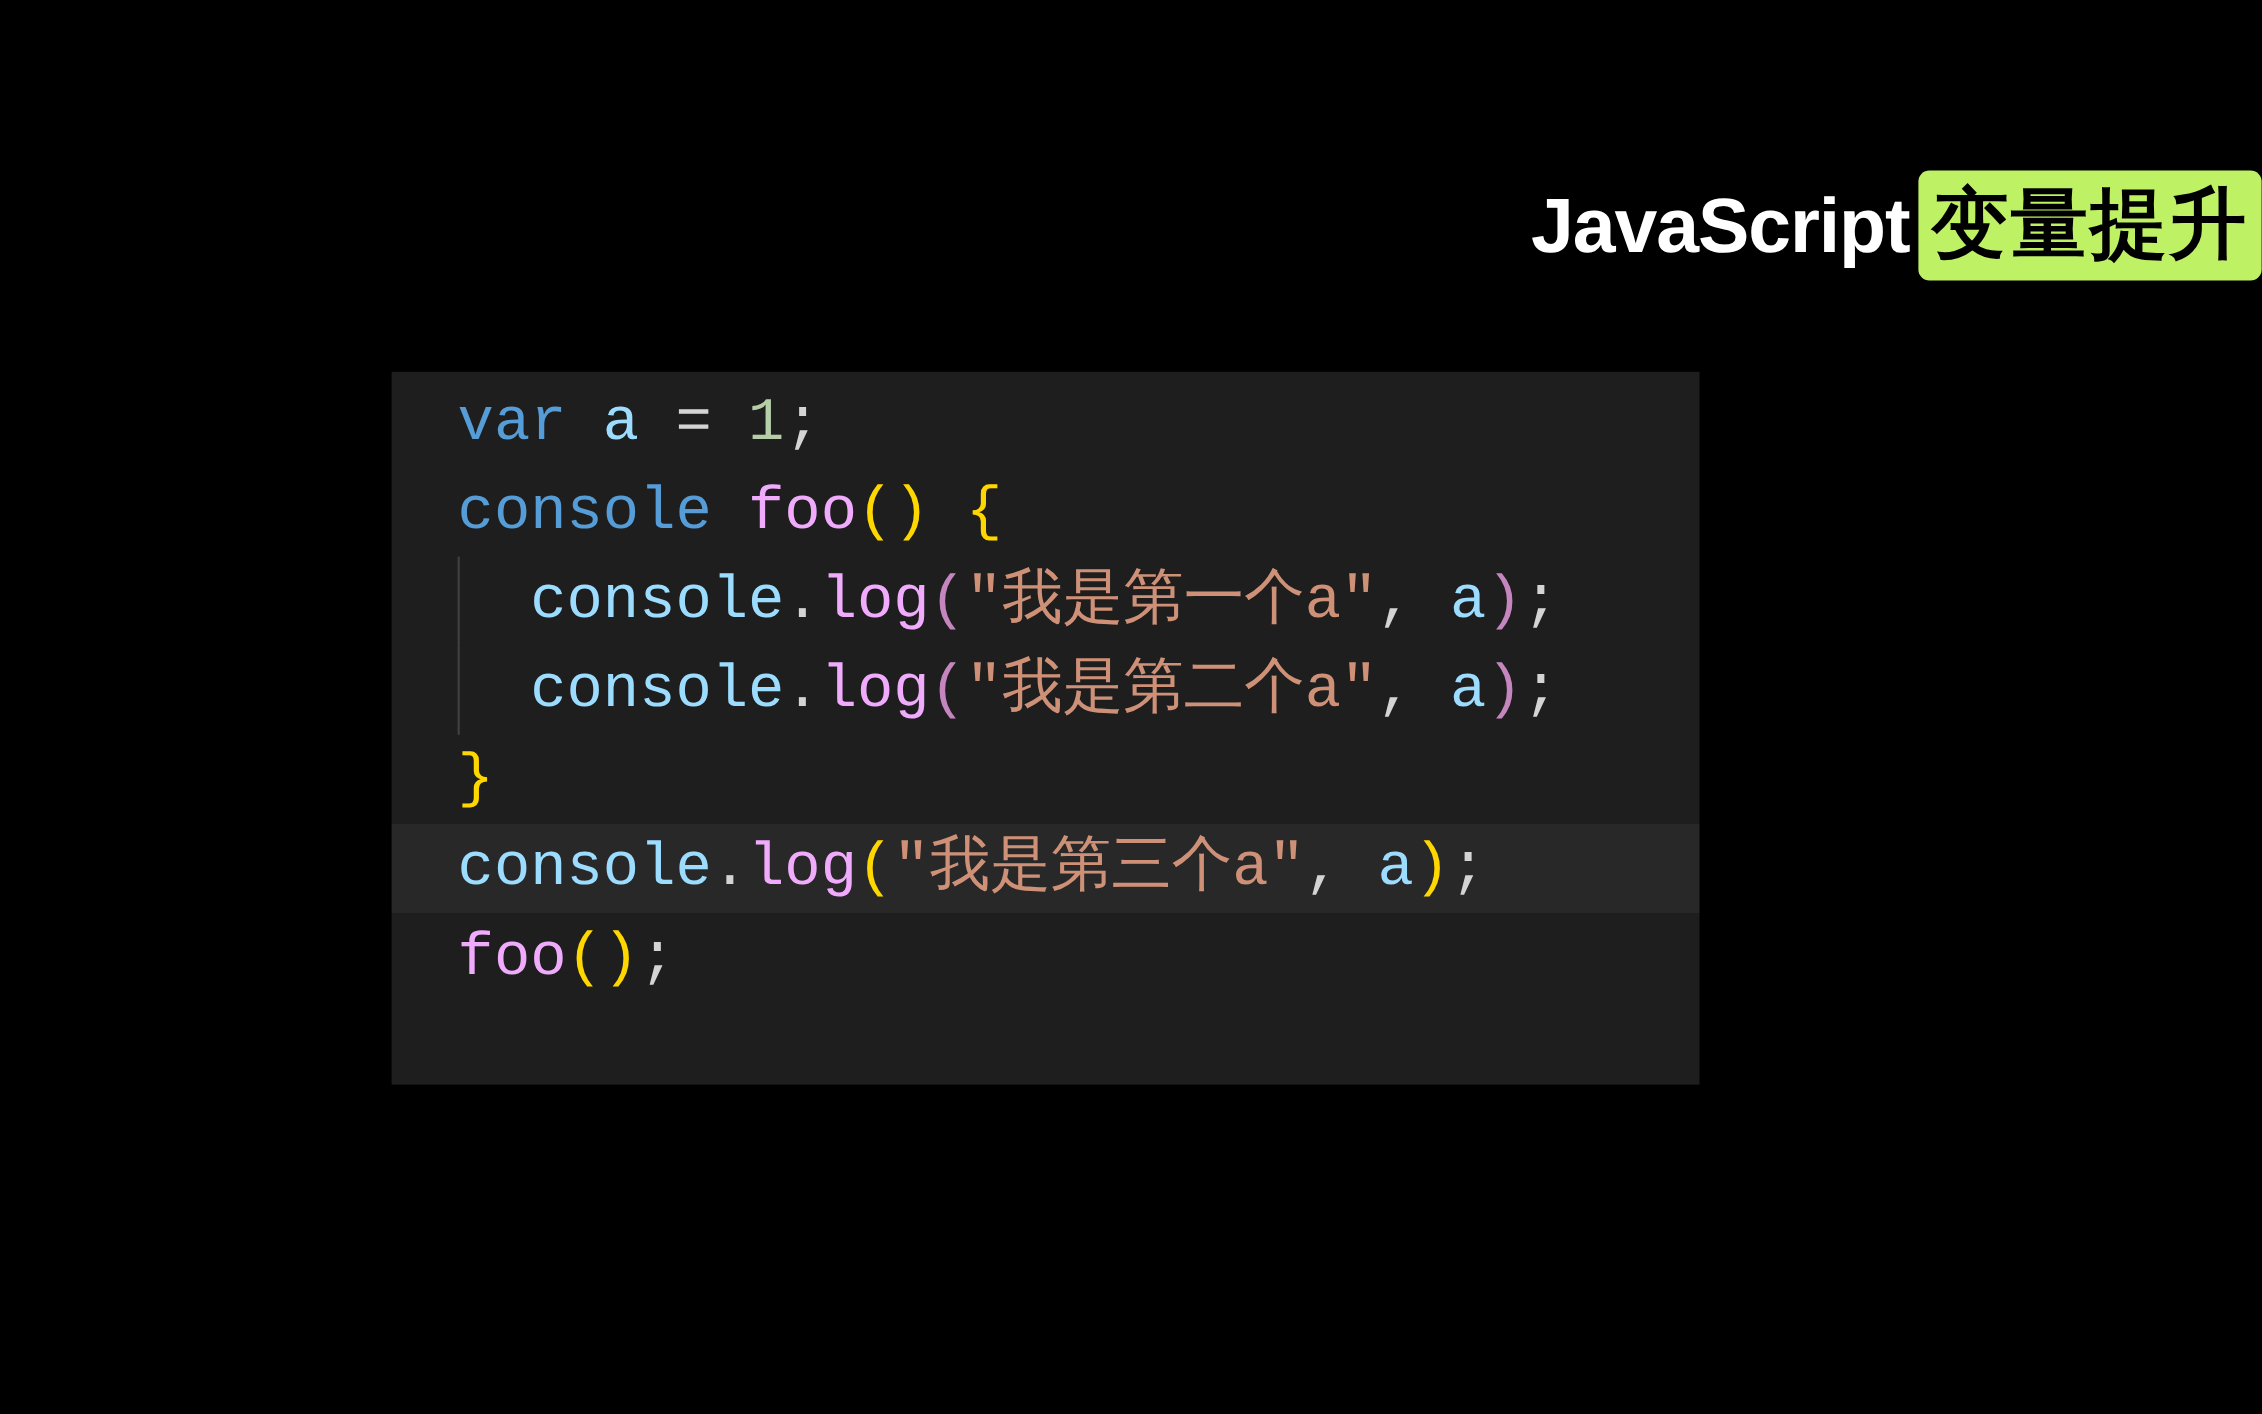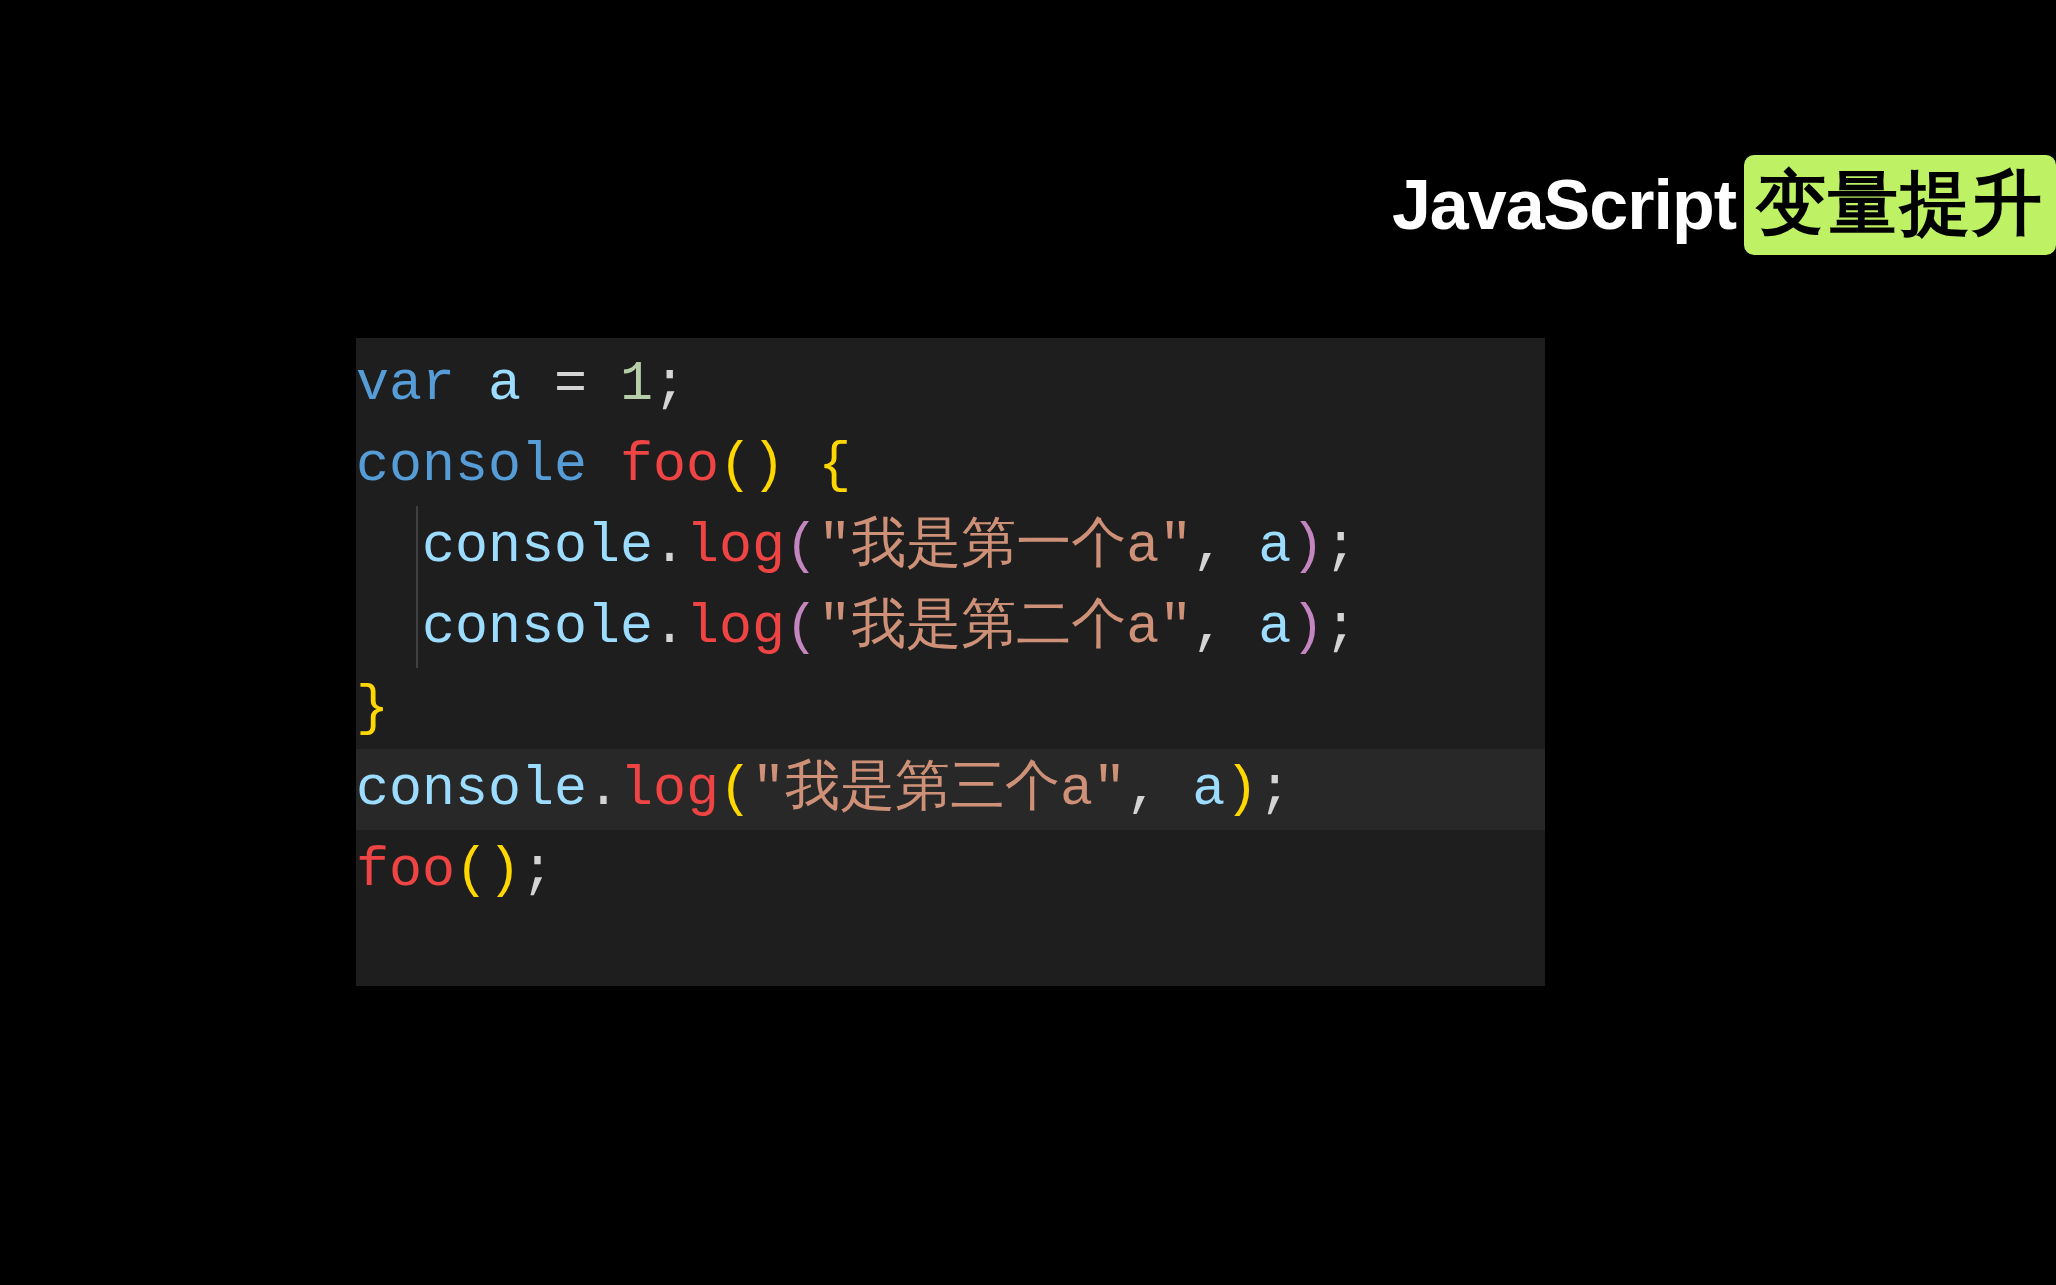"var a = 1;" .code-row { padding-left: none -> 60px }
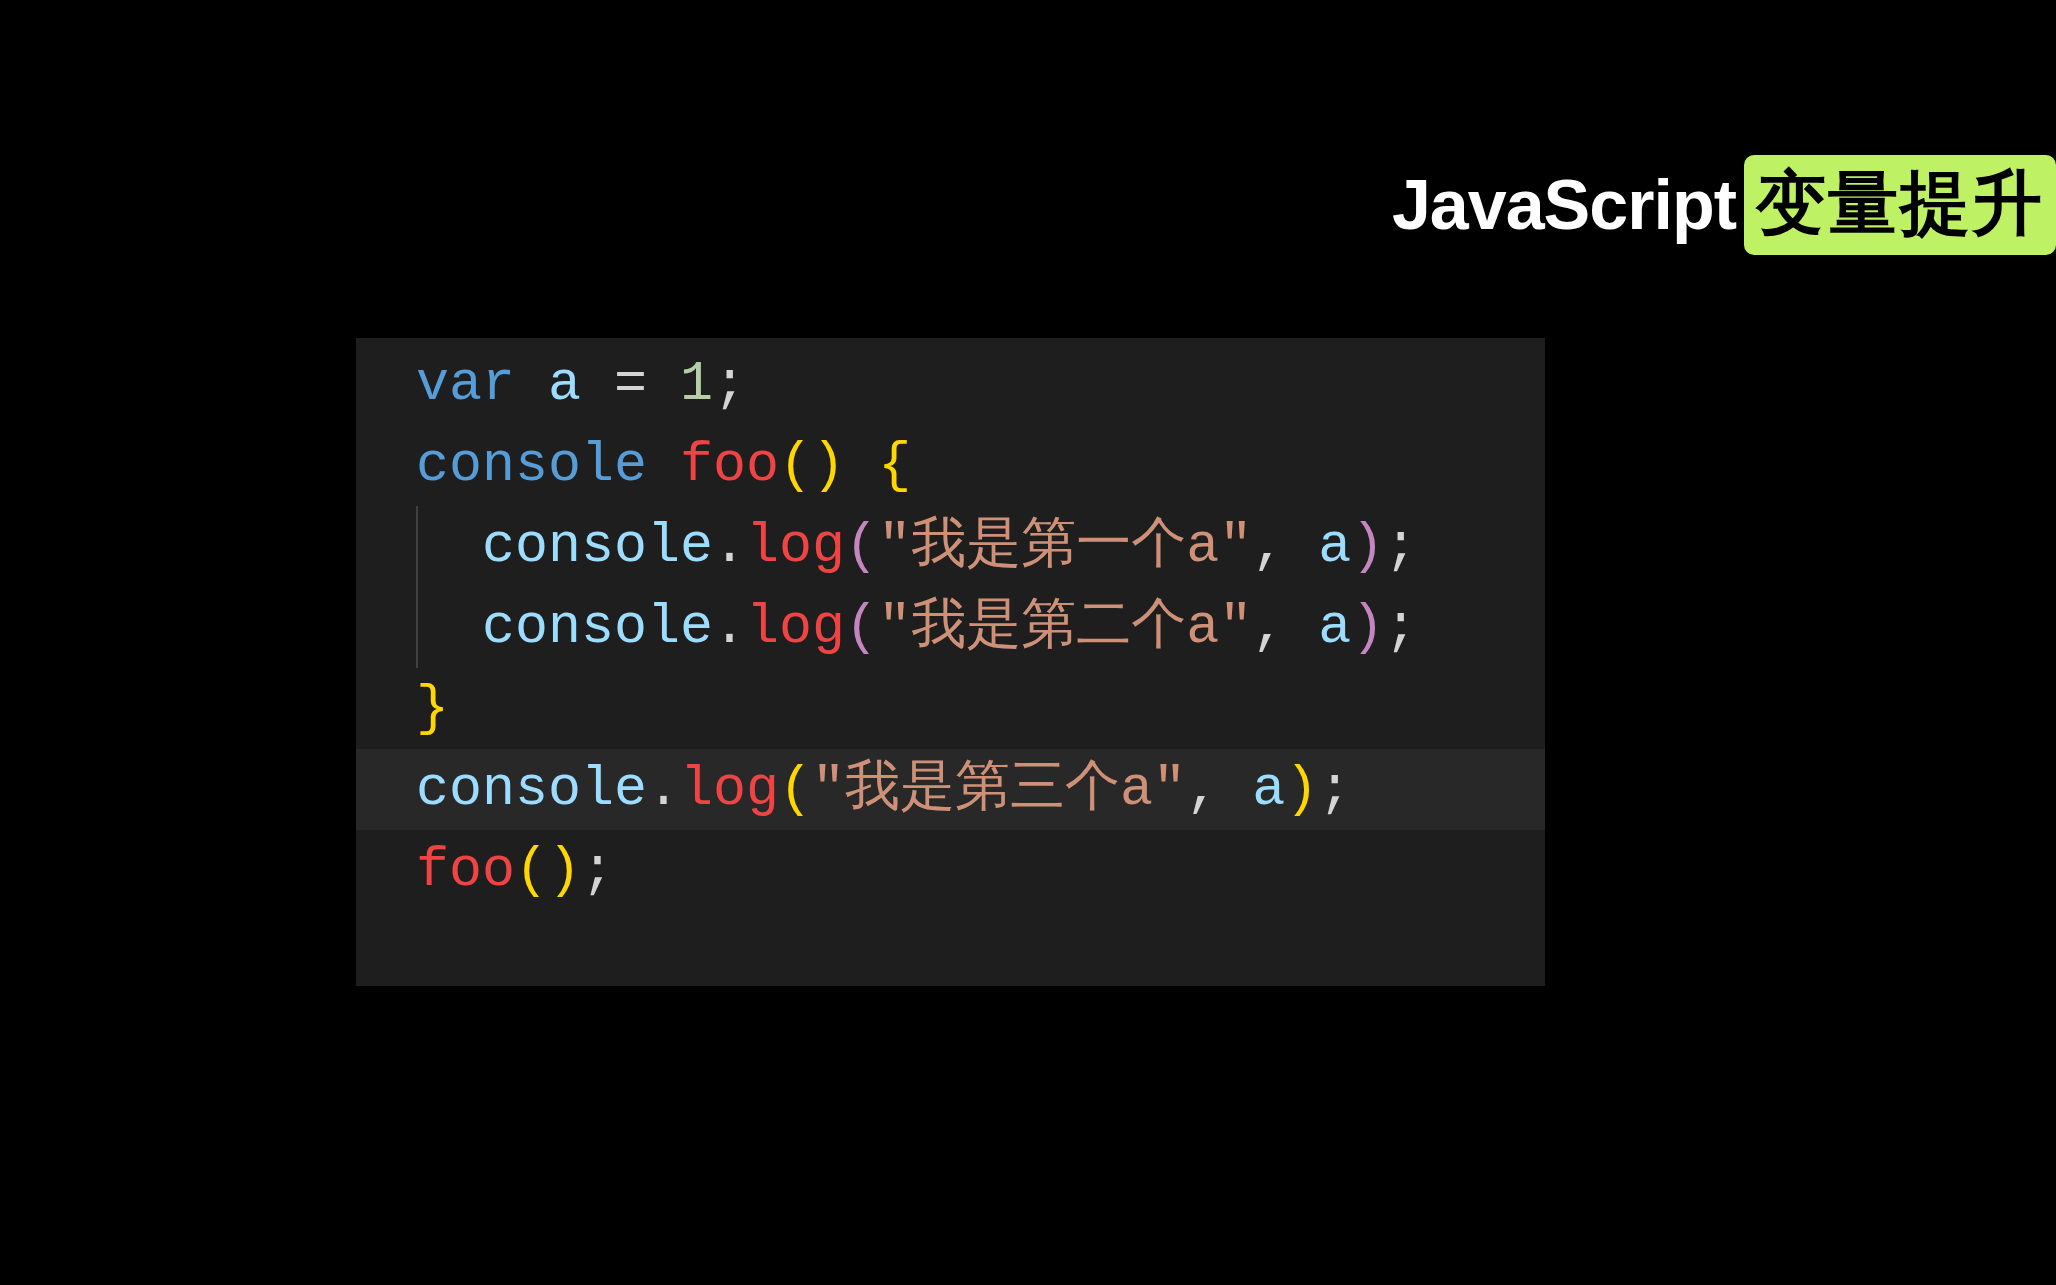"foo" .tok-func { color: #ef4444 -> #f0abfc }
